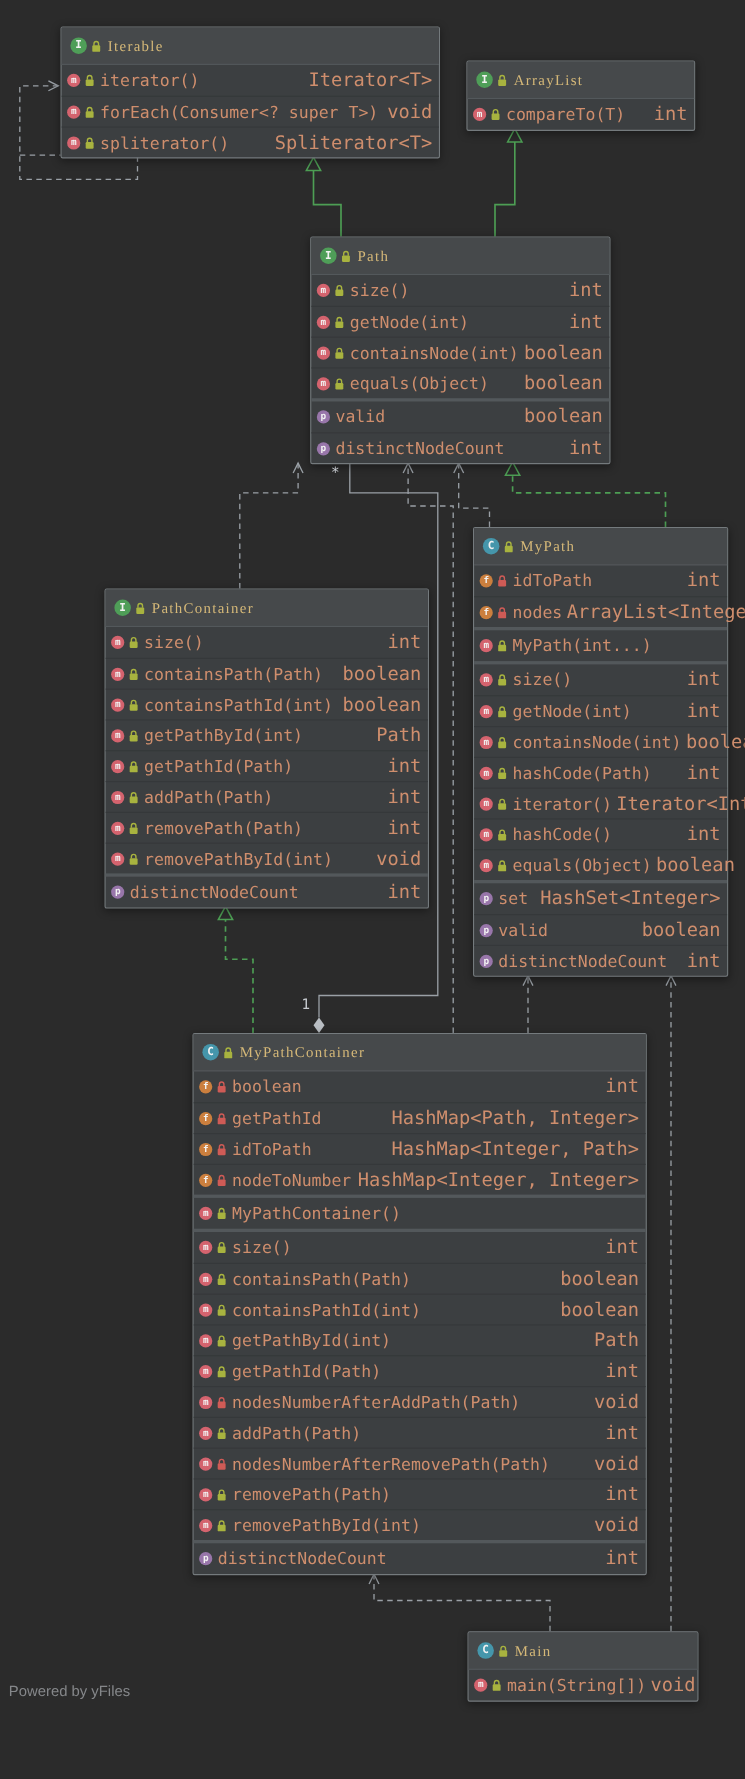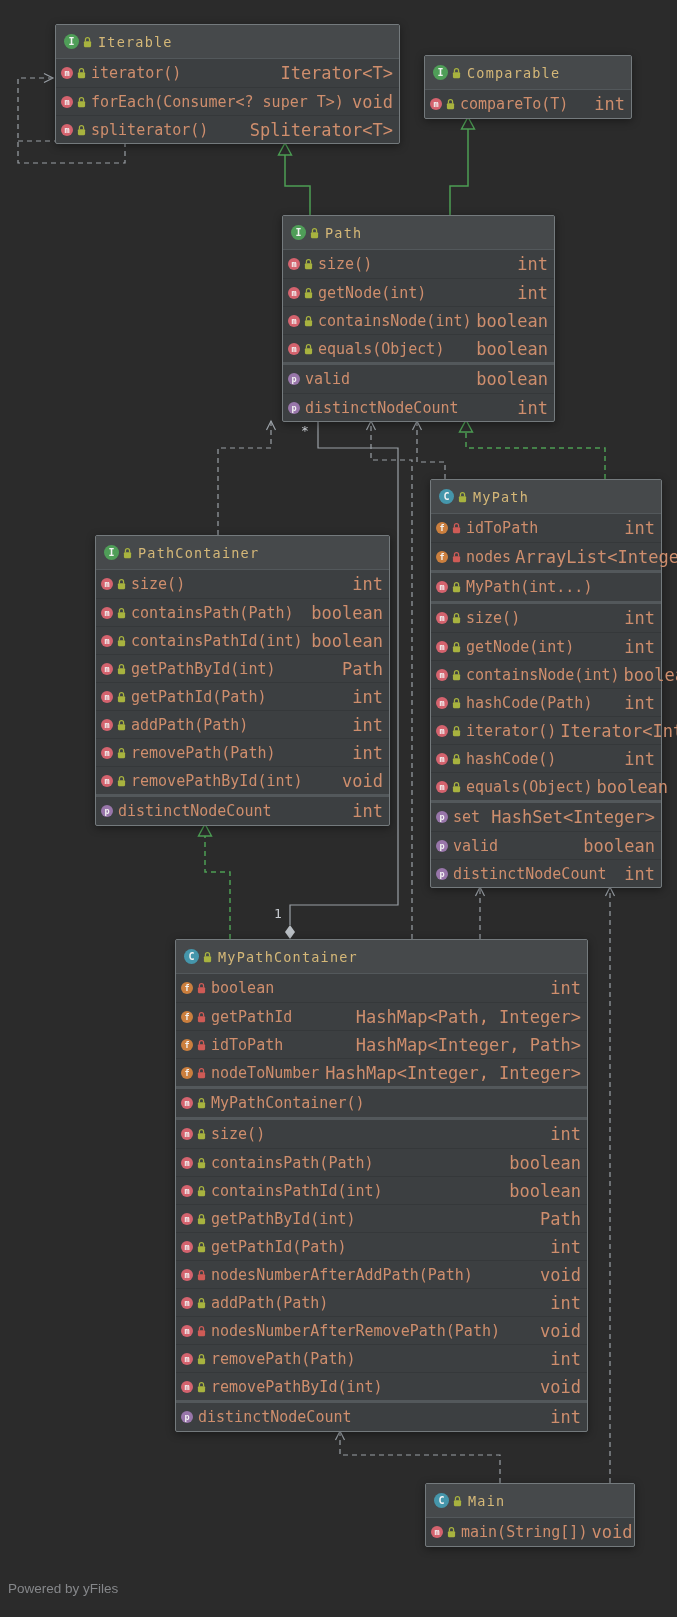"Iterable" .node-title { font-family: none -> Liberation Serif, serif }
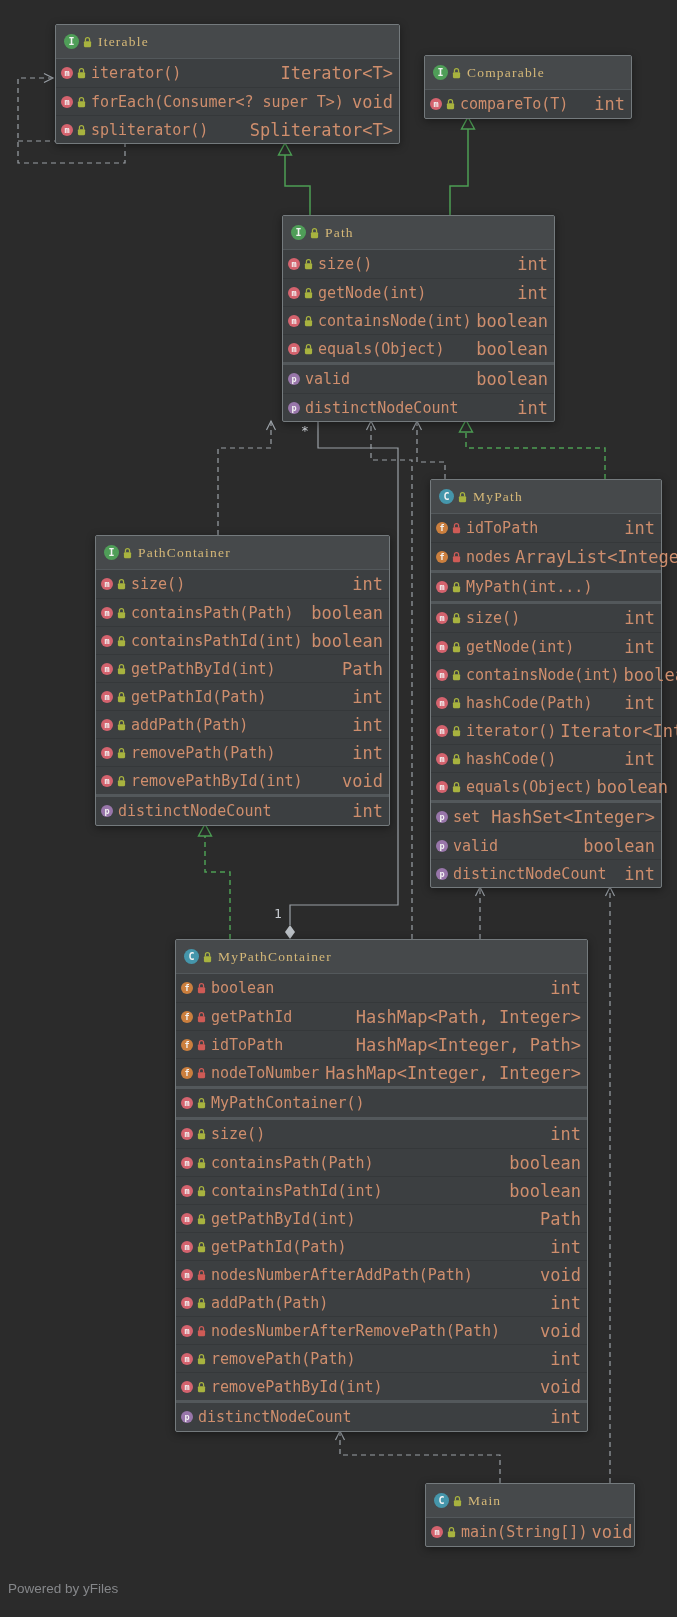"Comparable" span.node-title { text: Comparable -> ArrayList }
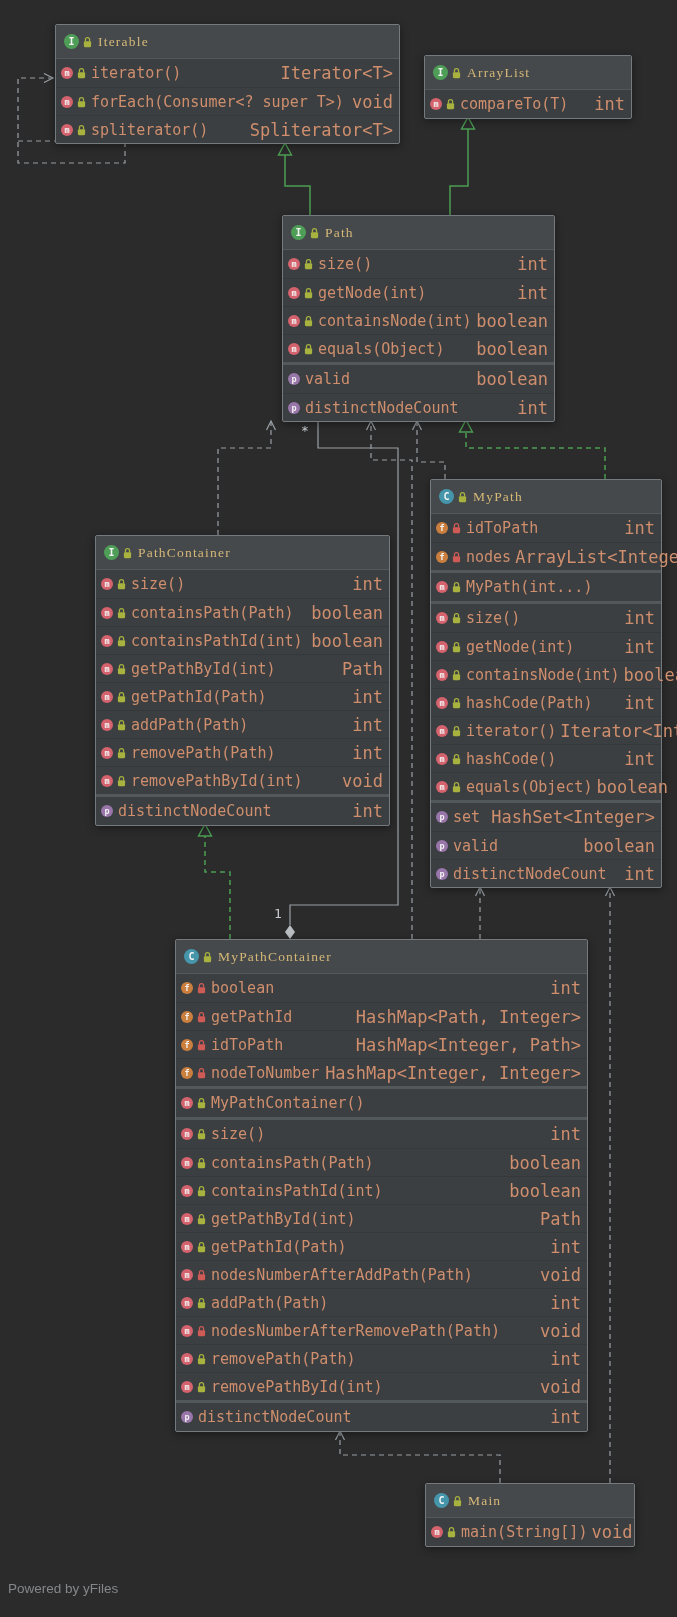"Powered by yFiles" .watermark { top: 1581px -> 1530px }
